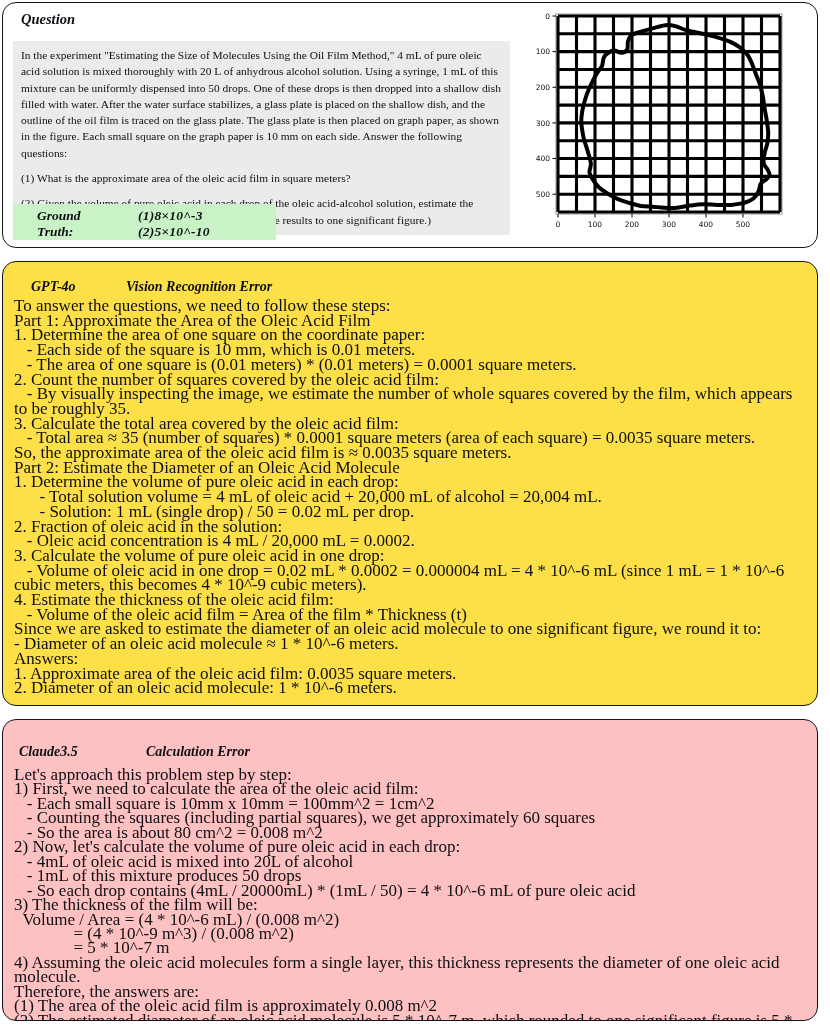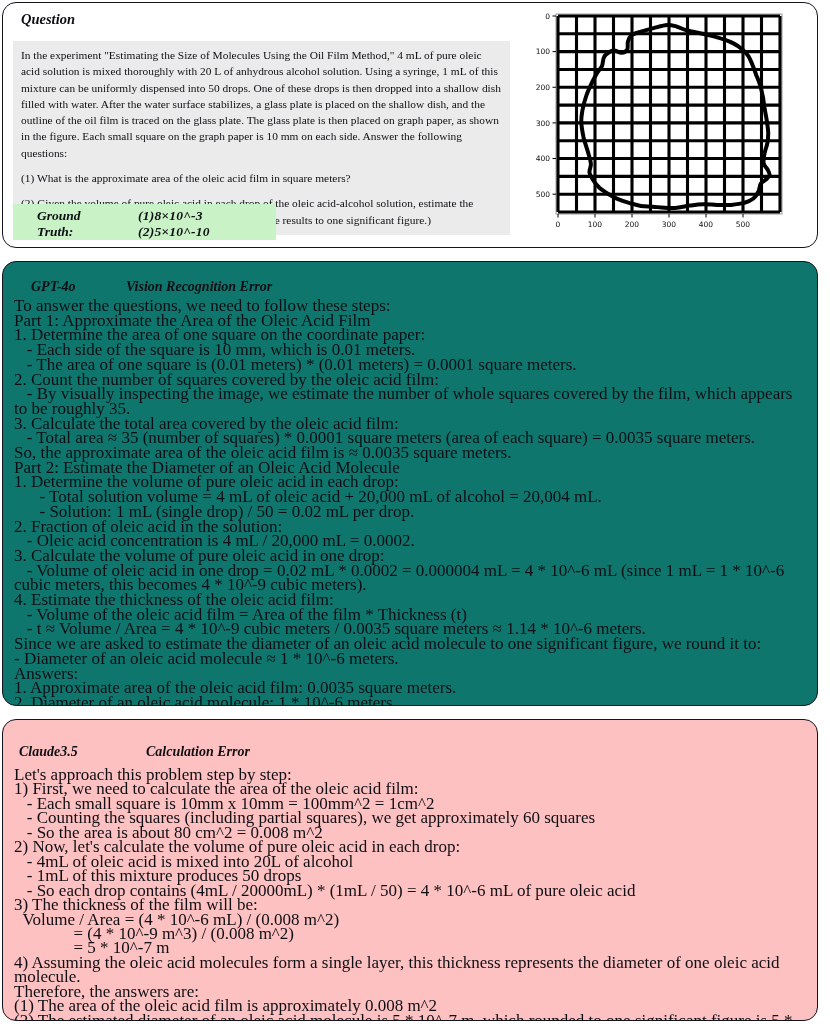"GPT-4o" div.panel { background: #0f766e -> #fde047 }
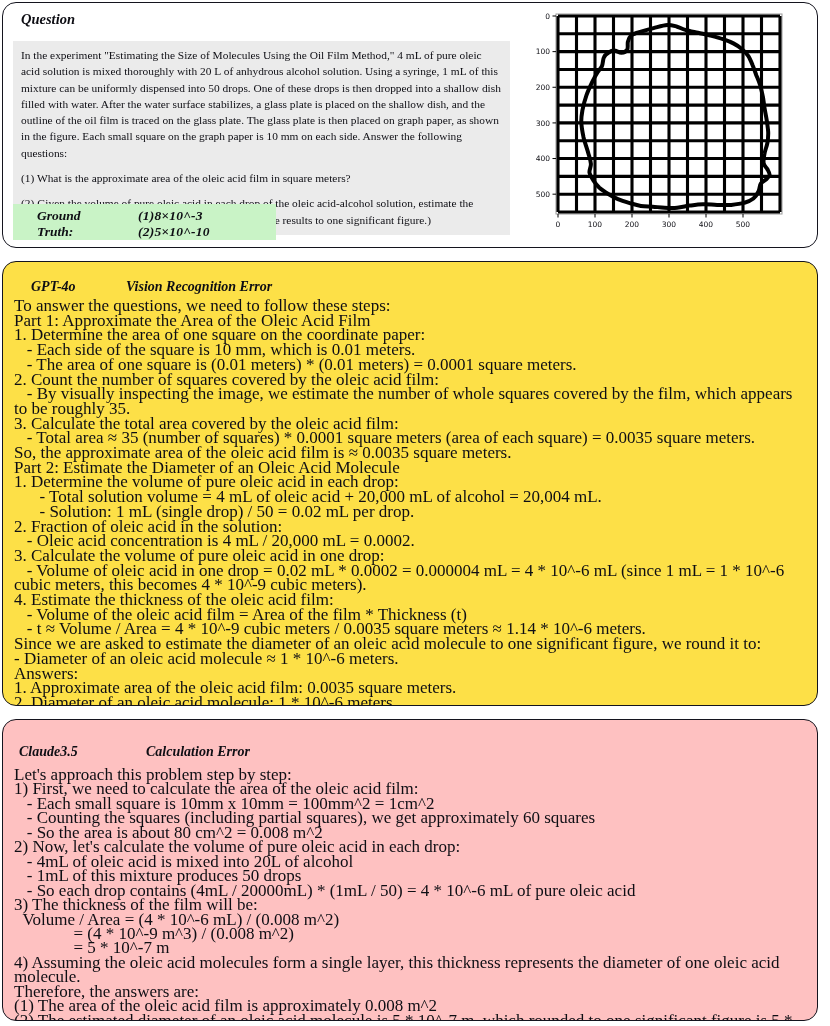"- t ≈ Volume /" div.tline { html: <div> - t ≈ Volume / Area = 4 * 10^-9 cubic meters / 0.0035 square meters ≈ 1.14 * 10^-6 meters.</div> -> none }
